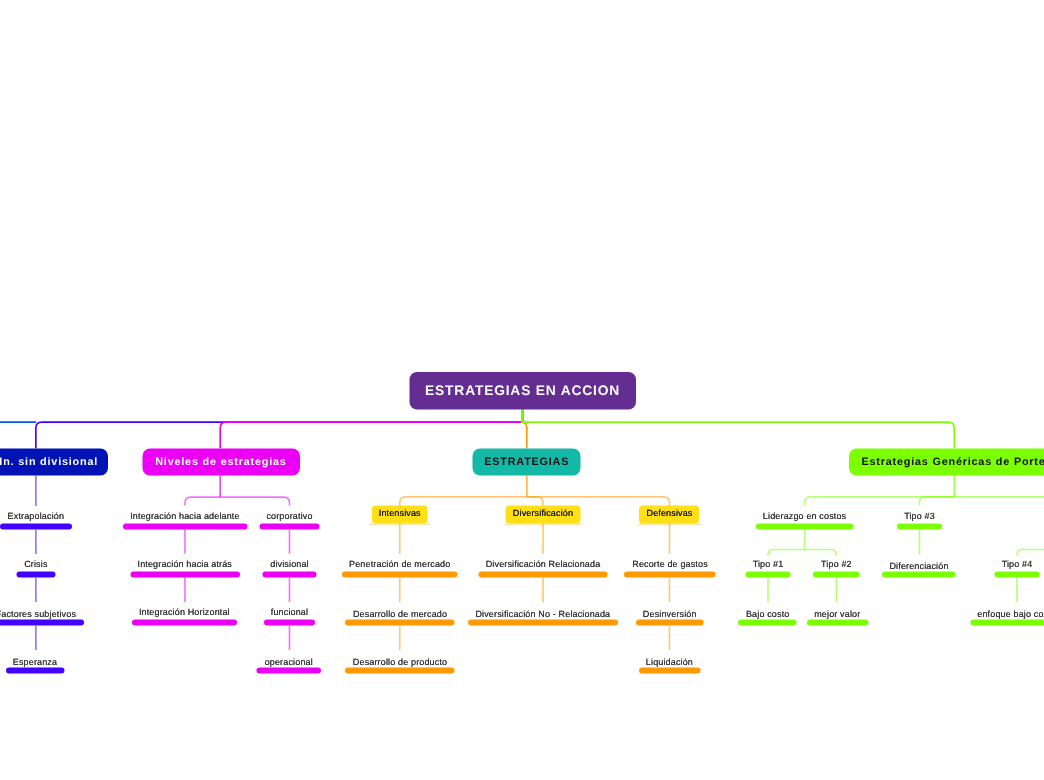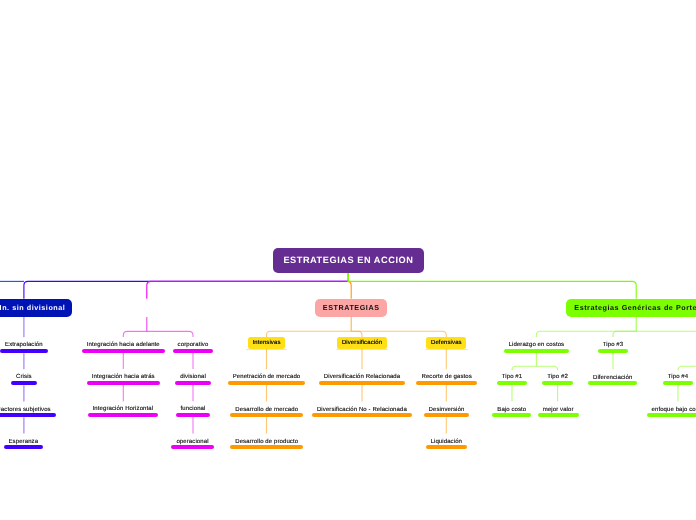"Niveles de estrategias" div.pill { html: none -> <div> <span>Niveles de estrategias</span> </div> }
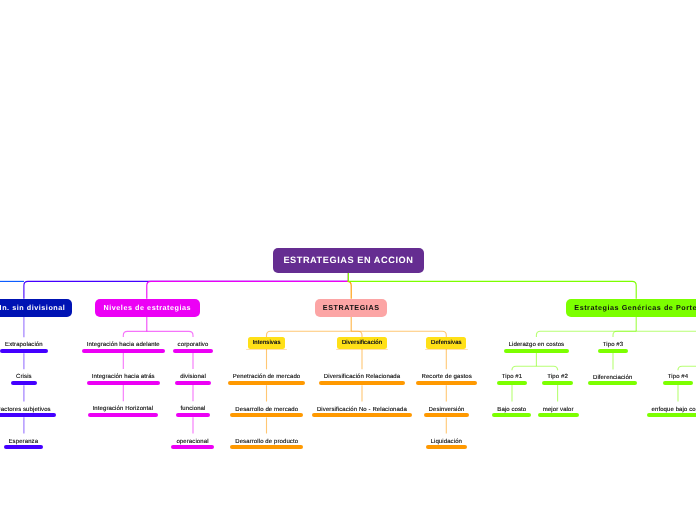"ESTRATEGIAS" div.pill { background: #fca5a5 -> #14b8a6 }
